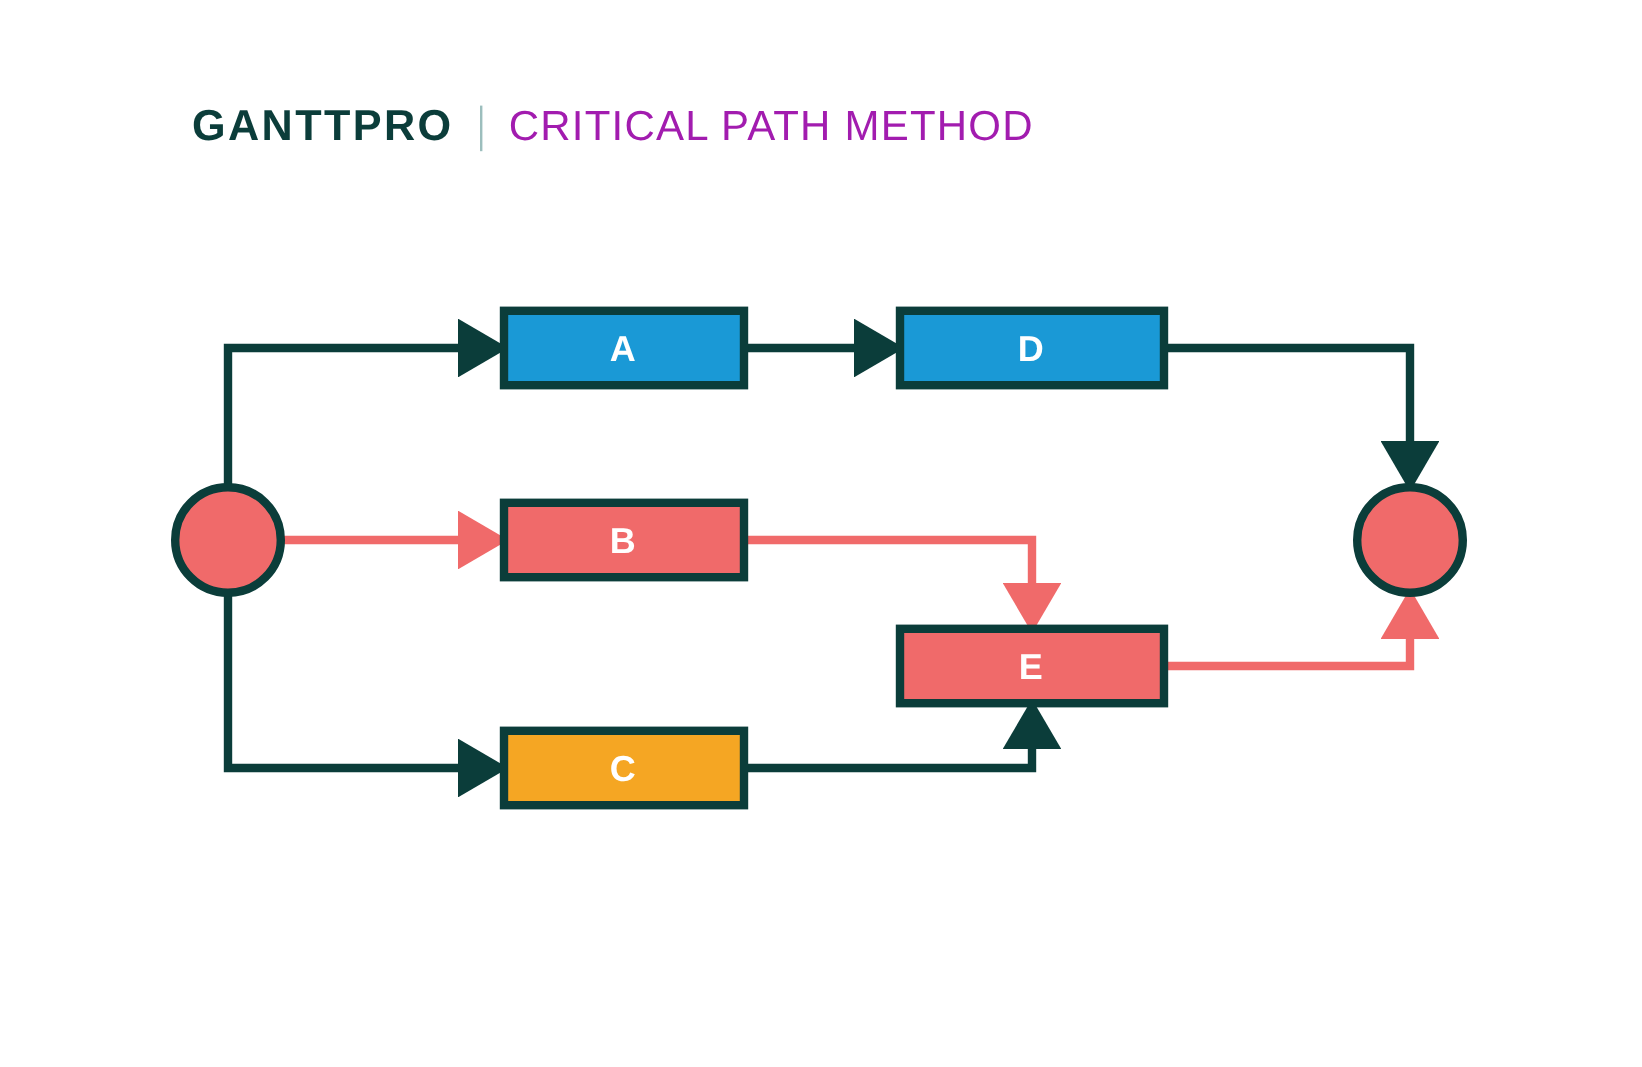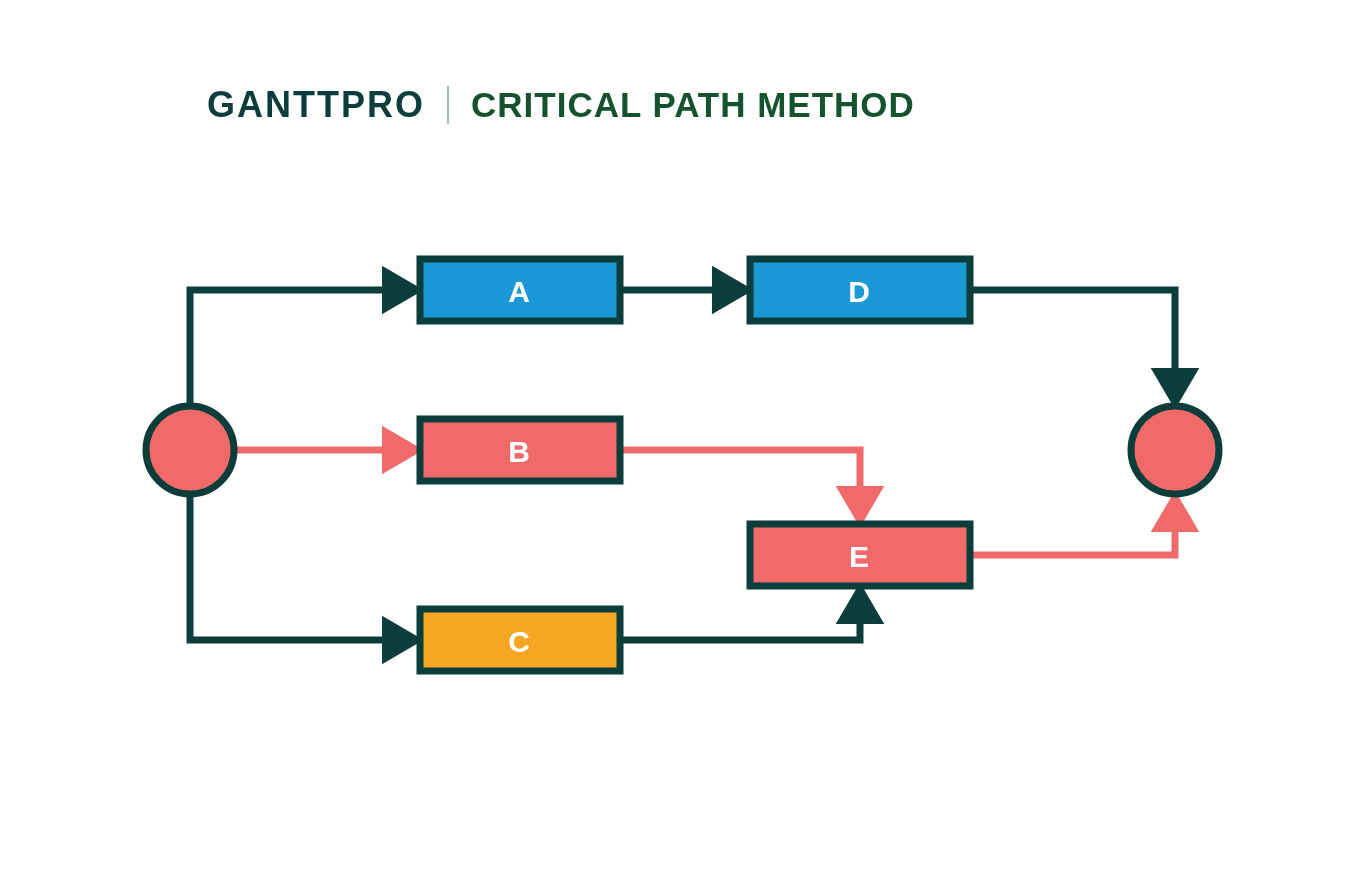"GANTTPRO" .header { align-items: center -> flex-end; margin-left: 47px -> none }
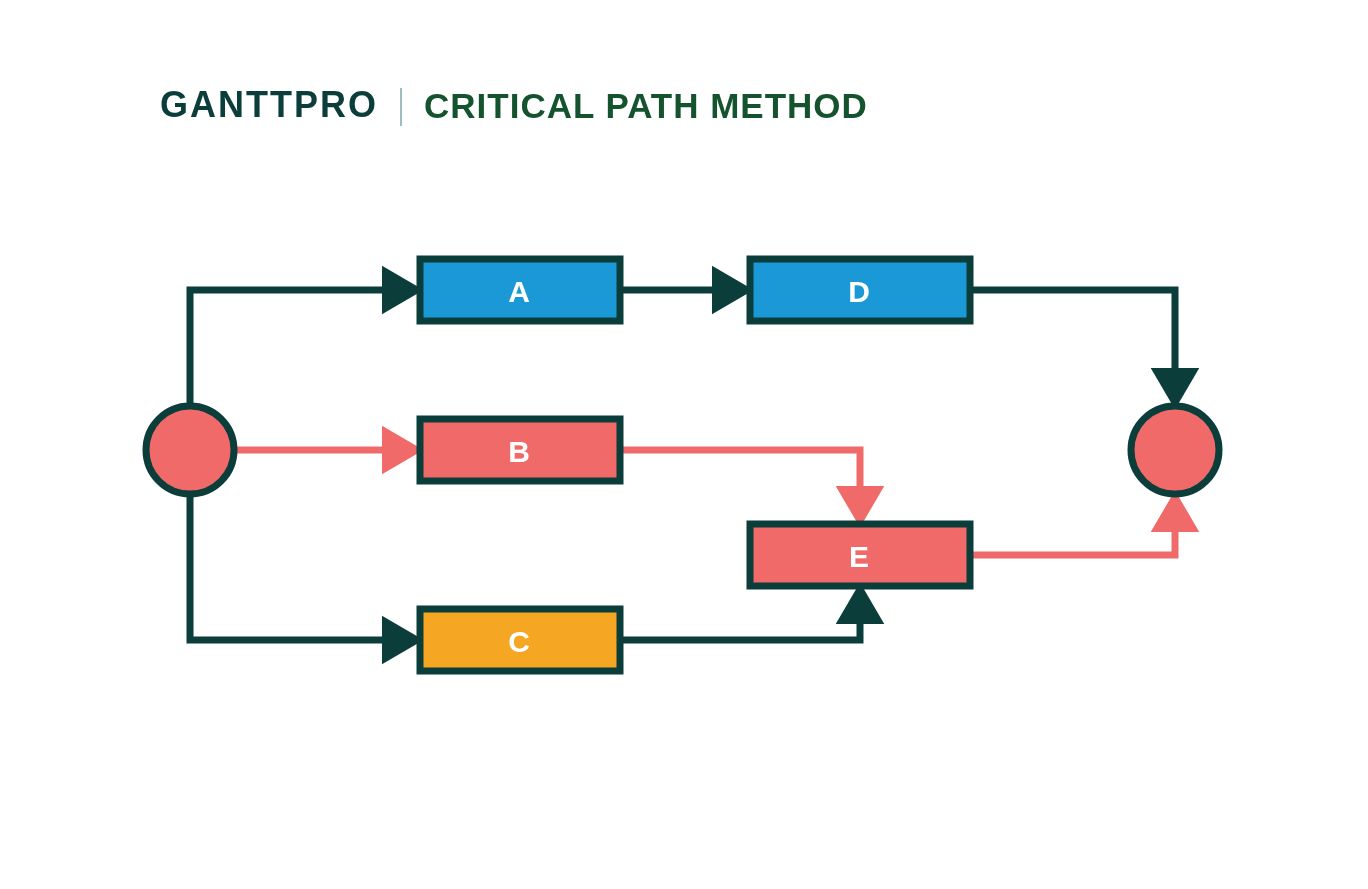"CRITICAL PATH METHOD" .title { color: #14532d -> #a21caf; font-weight: 700 -> 400 }
